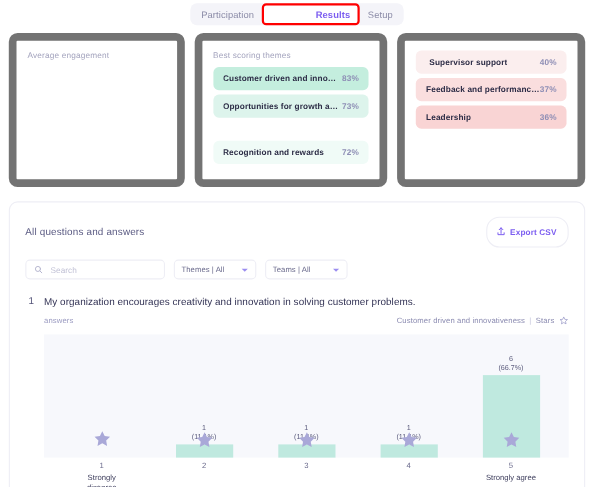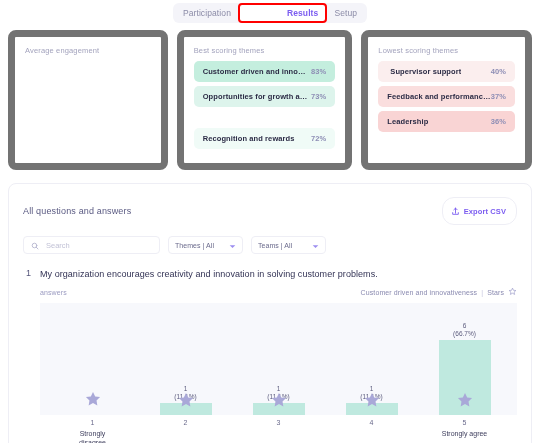"Lowest scoring themes" div.card-title { html: <div>Lowest scoring themes</div> -> none }
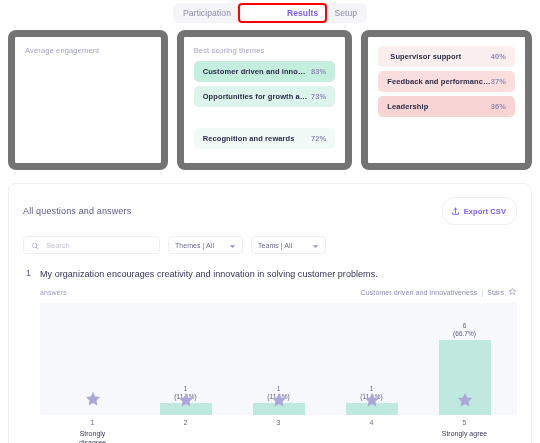"Search" .search-box { width: 137px -> 127px }
